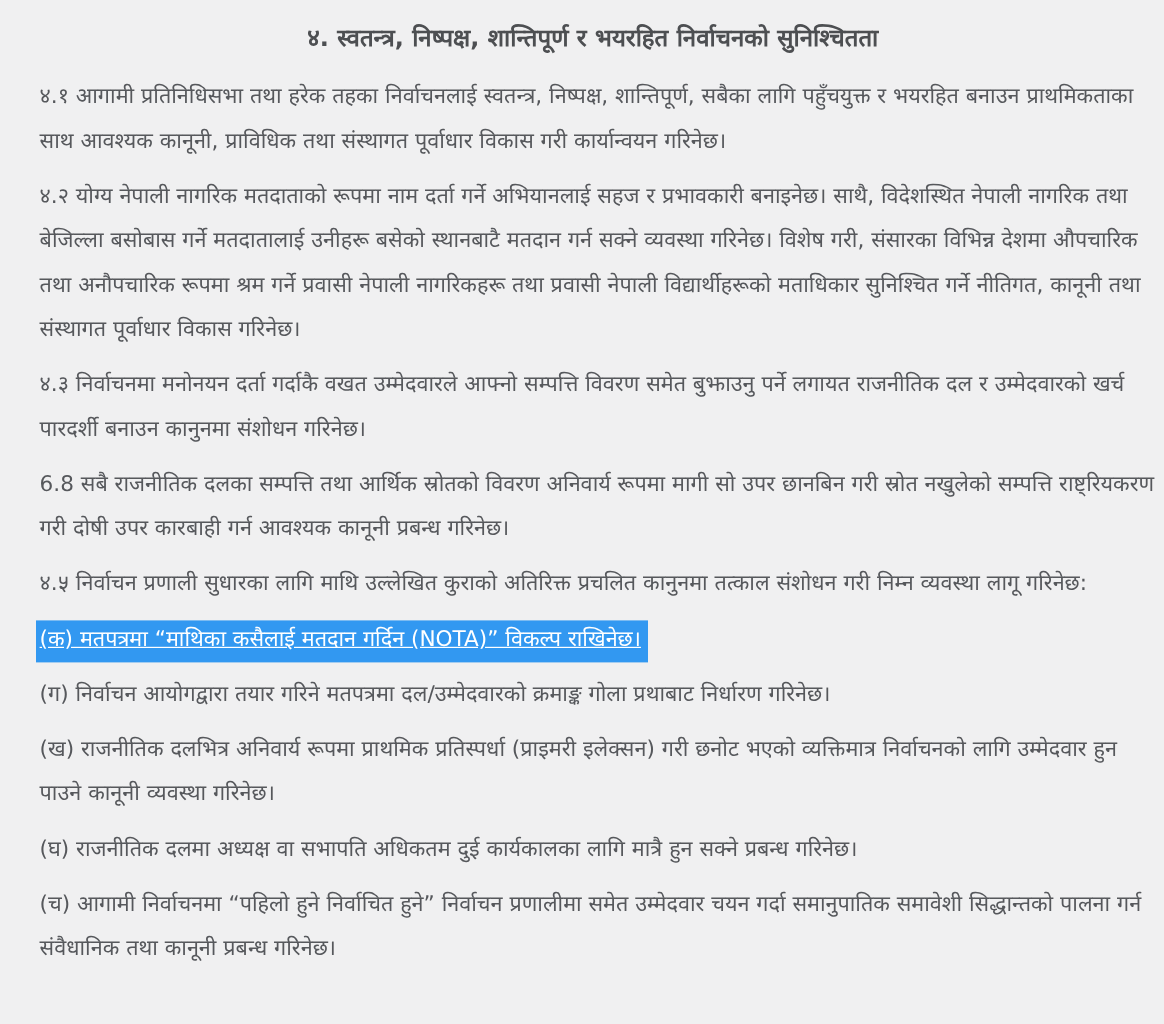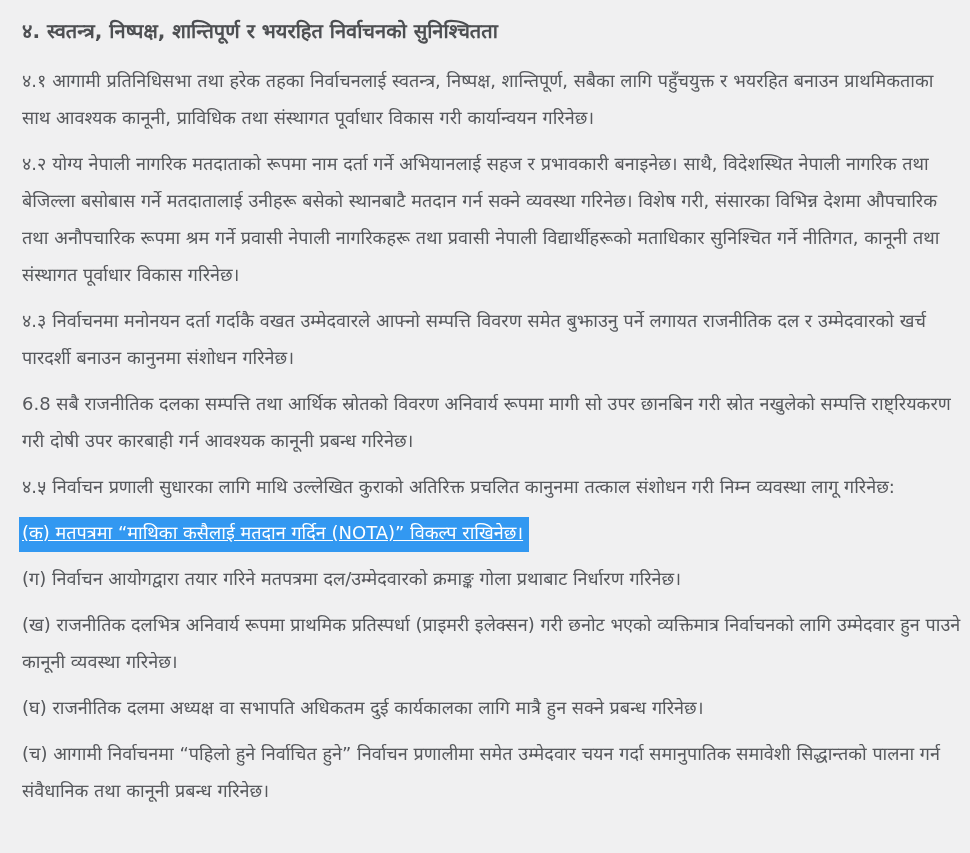"४. स्वतन्त्र, निष्पक्ष, शान्तिपूर्ण र" .doc h2 { text-align: none -> center }
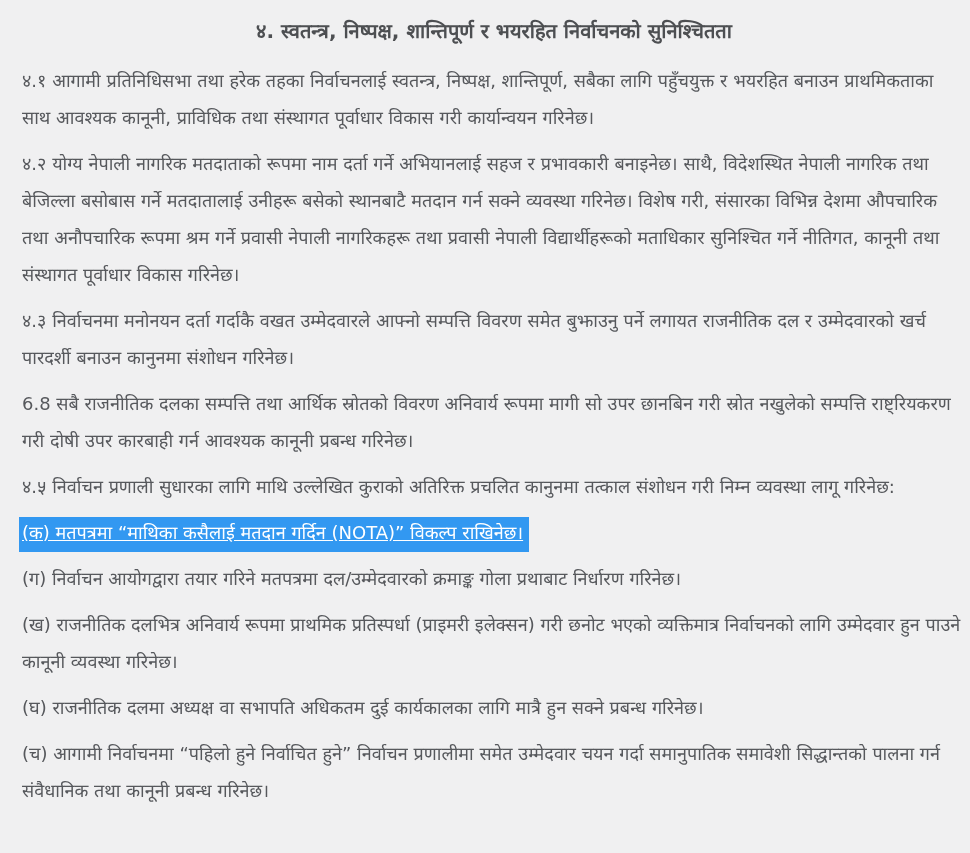"४.१ आगामी प्रतिनिधिसभा तथा हरेक" .doc p { margin: 0 0 9px 0 -> 0 0 9px 11px }
